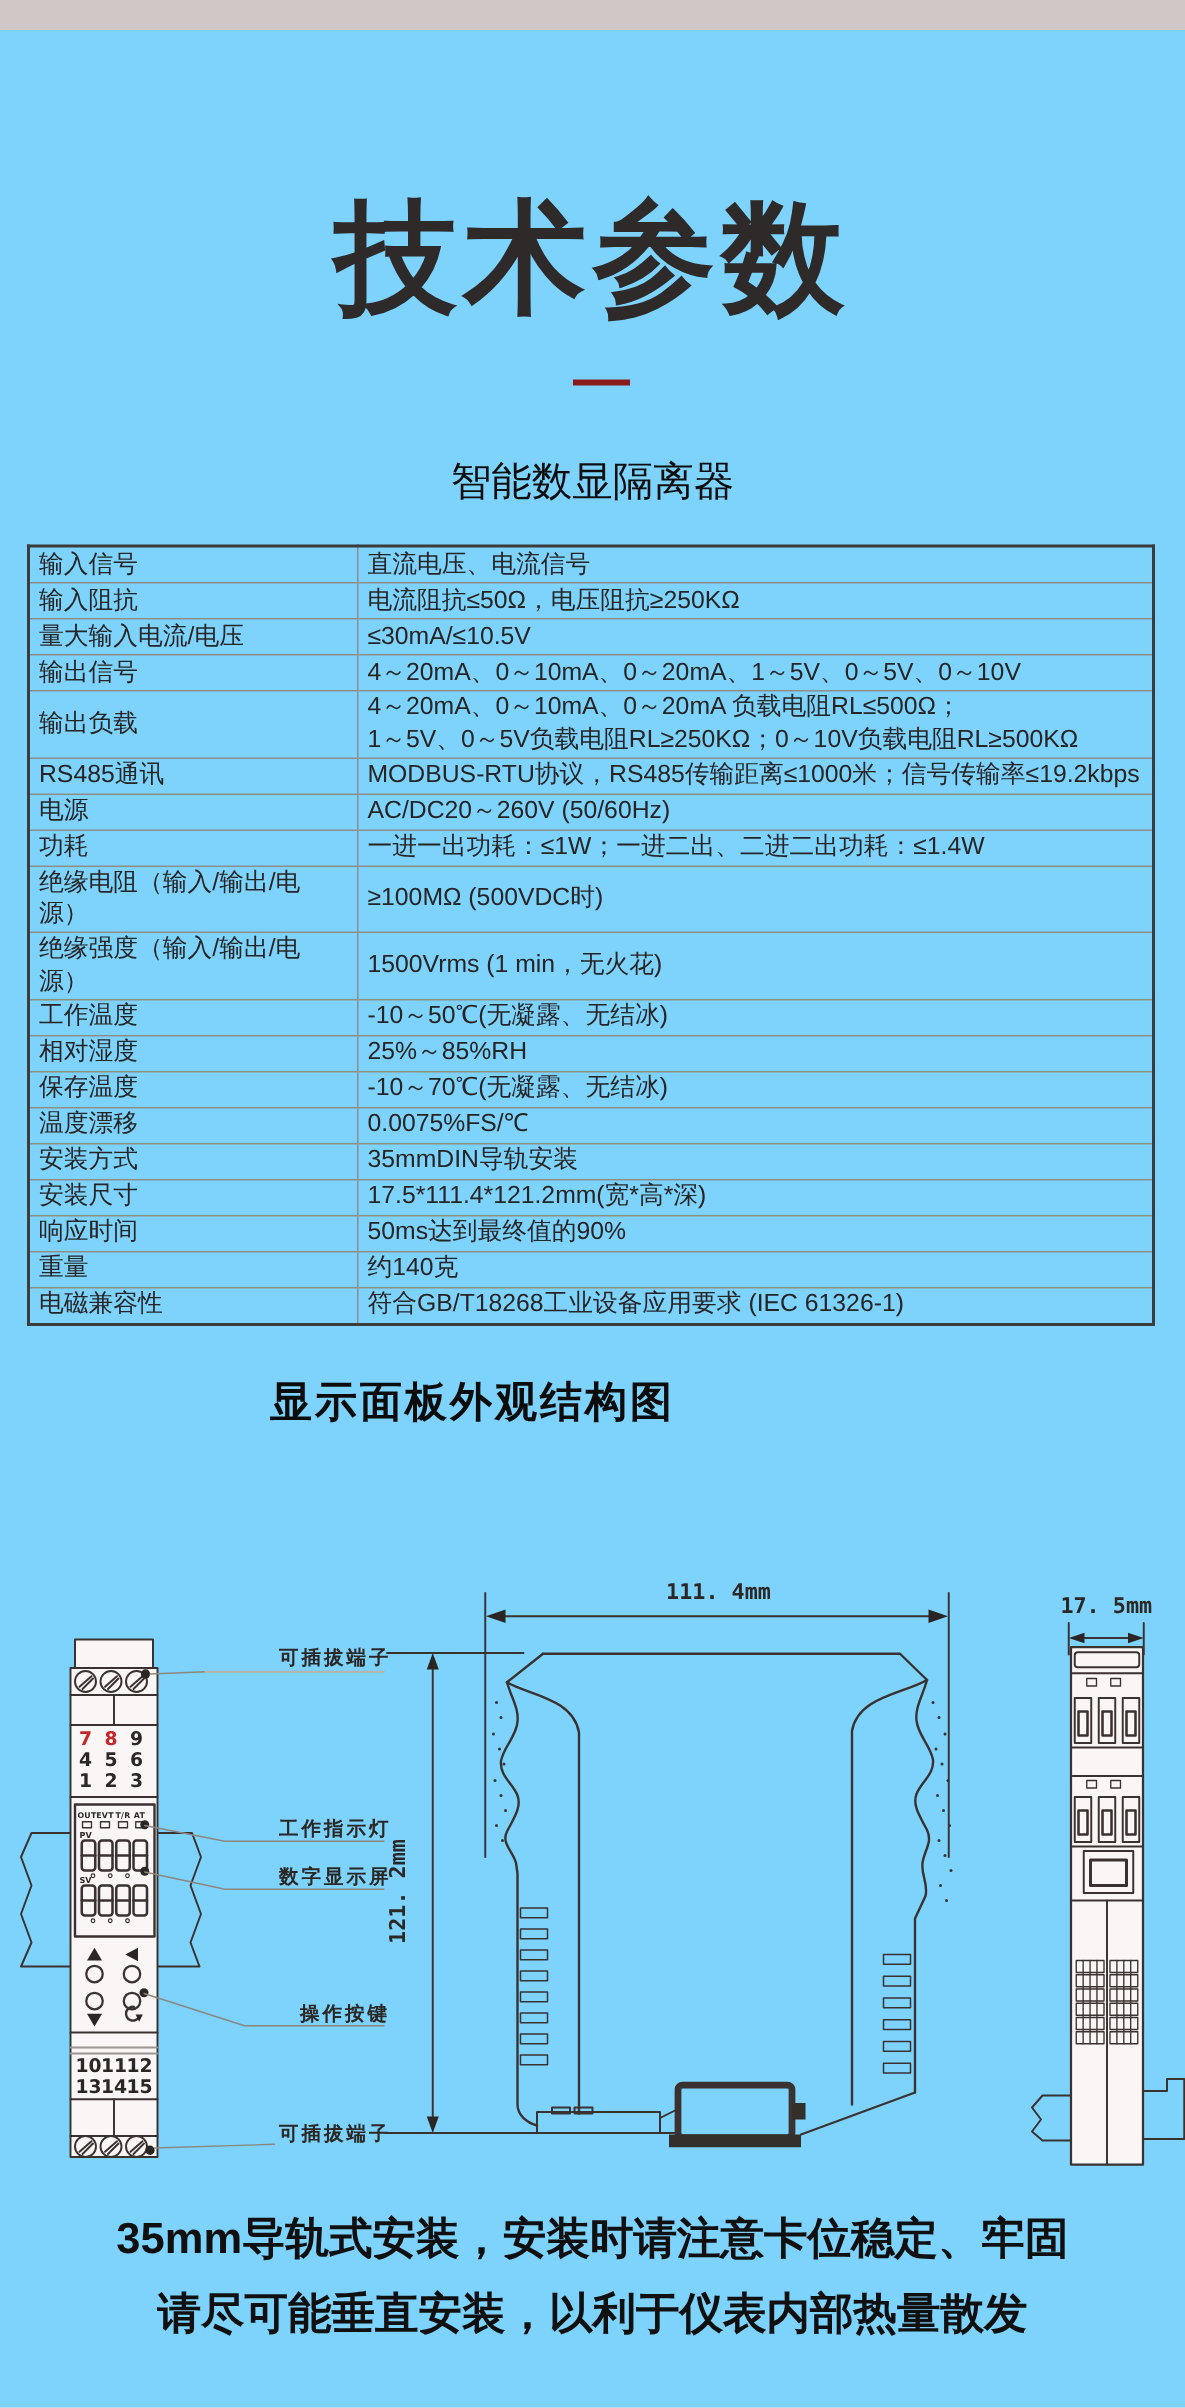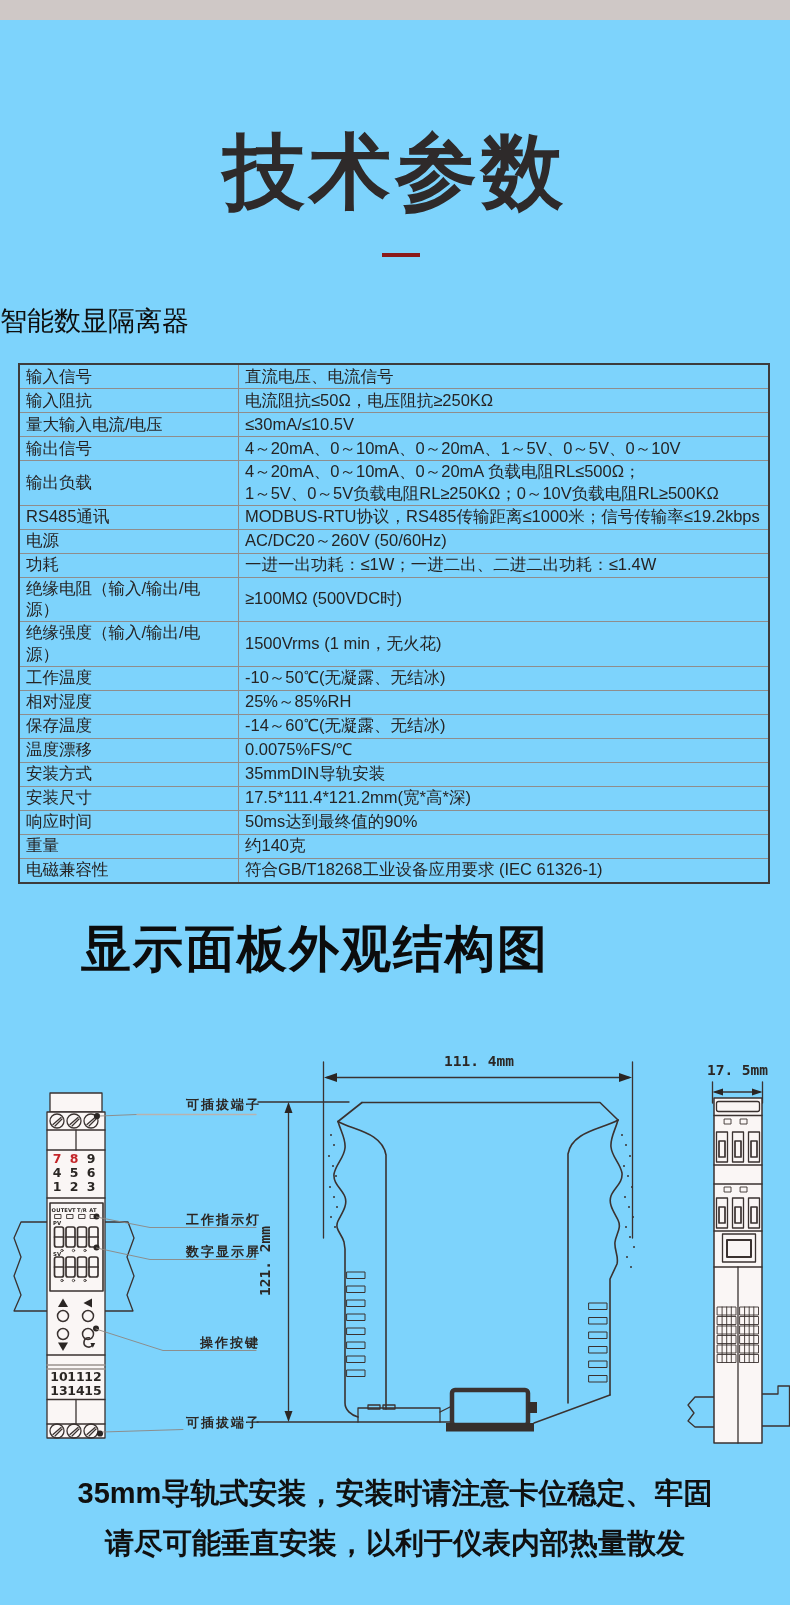"智能数显隔离器" .subtitle { text-align: left -> center }
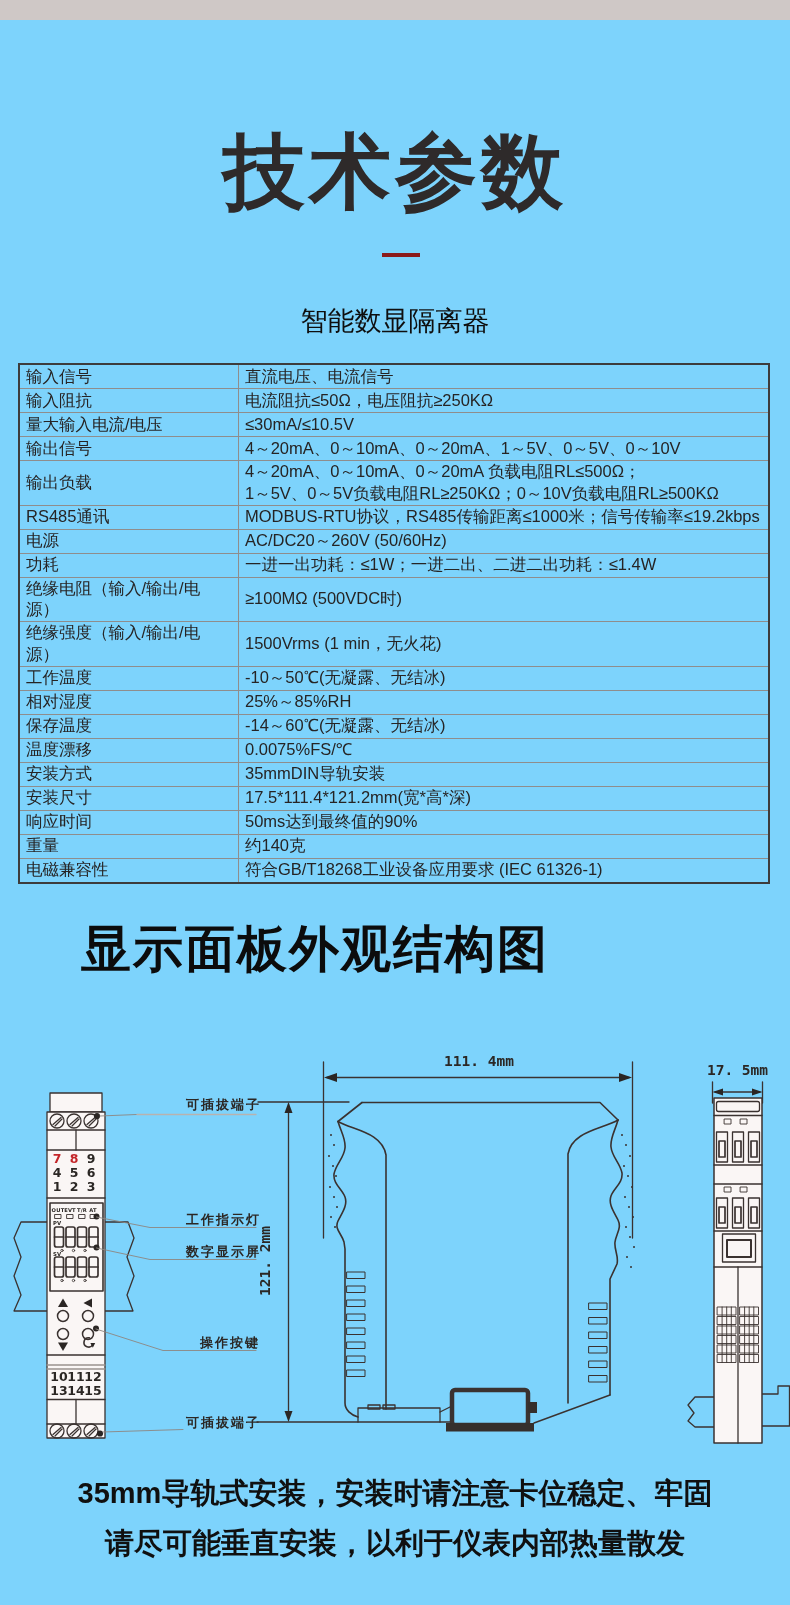"-14～60℃(无凝露、无结冰)" td.v { text: -14～60 -> -10～70 }
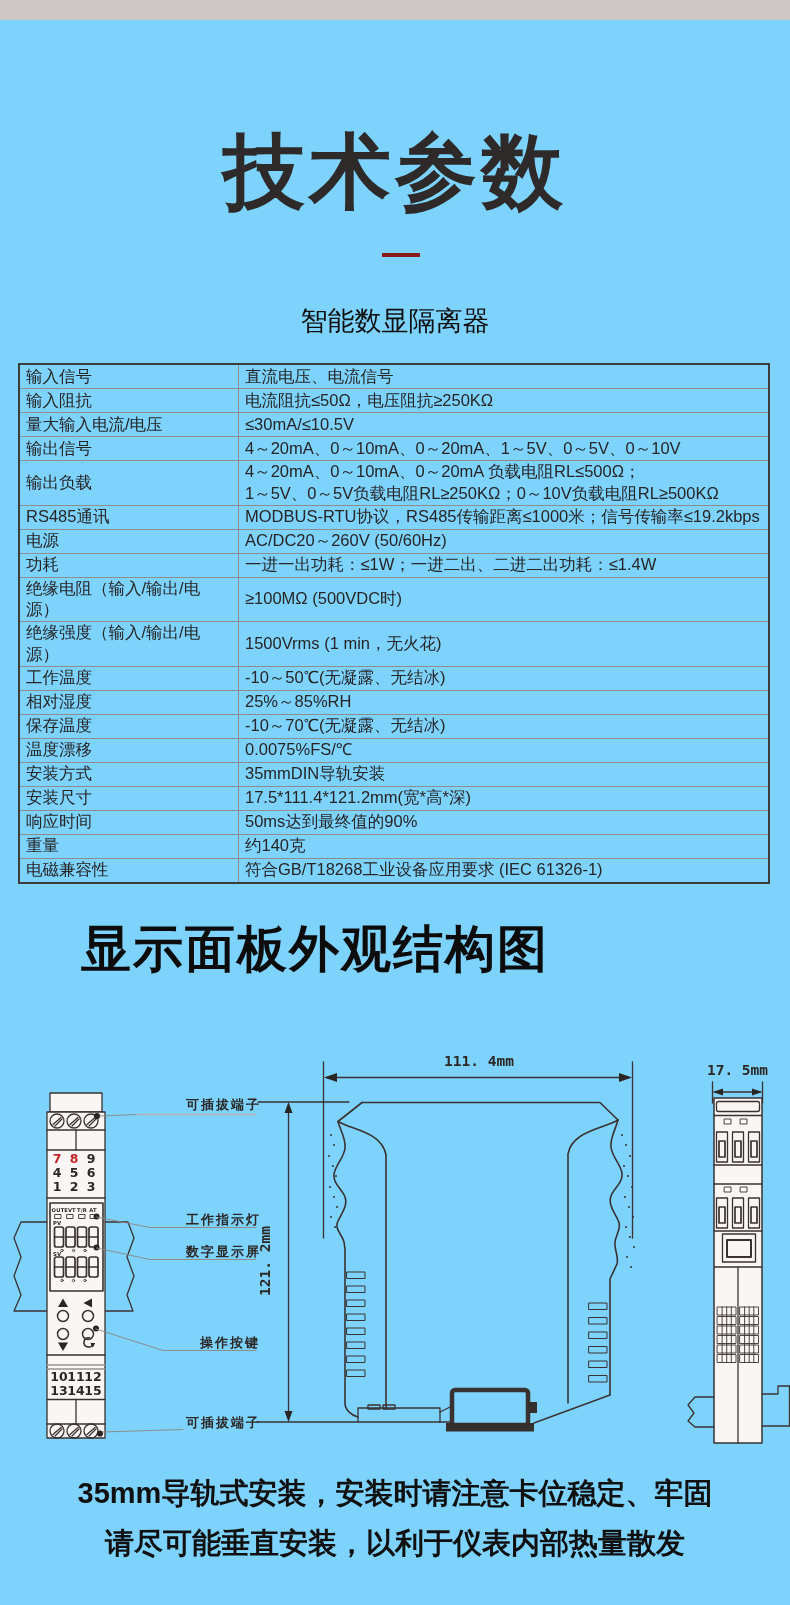"显示面板外观结构图" .section-title { font-size: 50px -> 28px }
